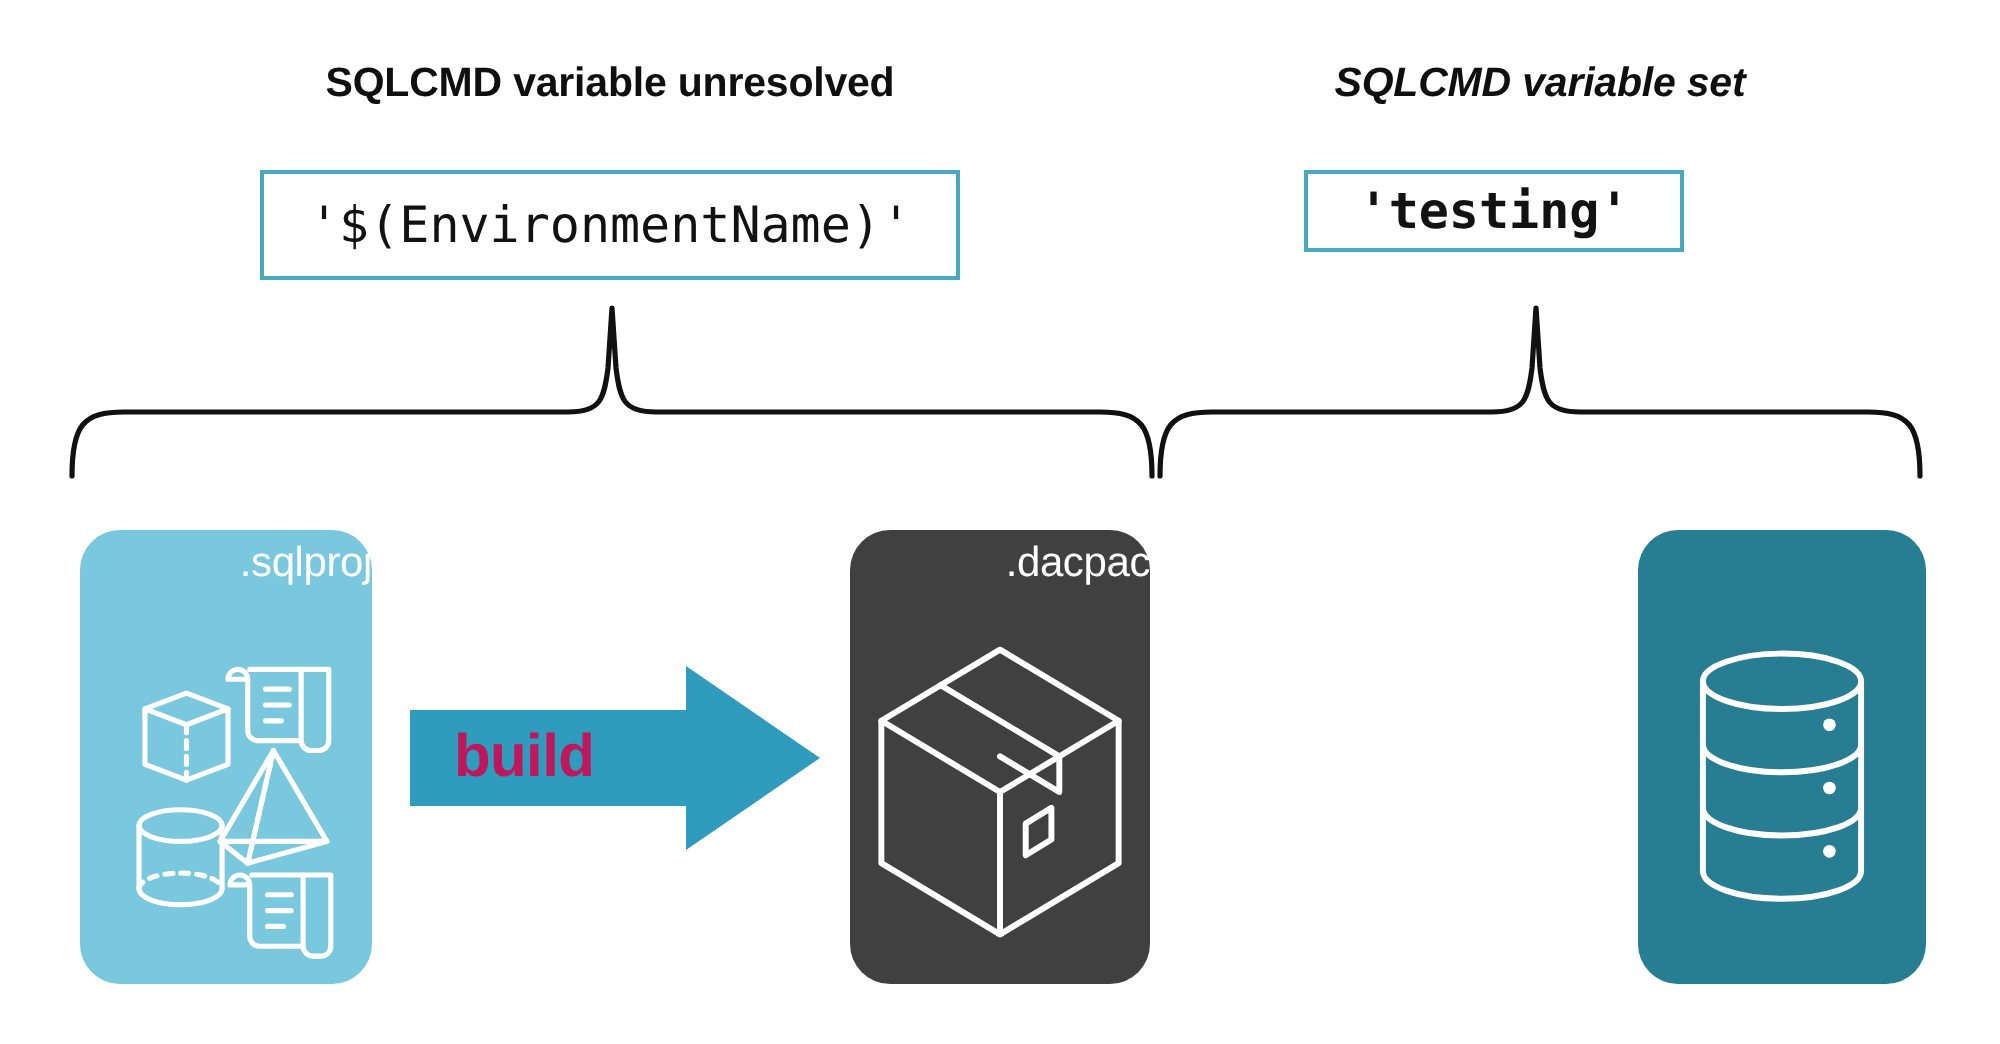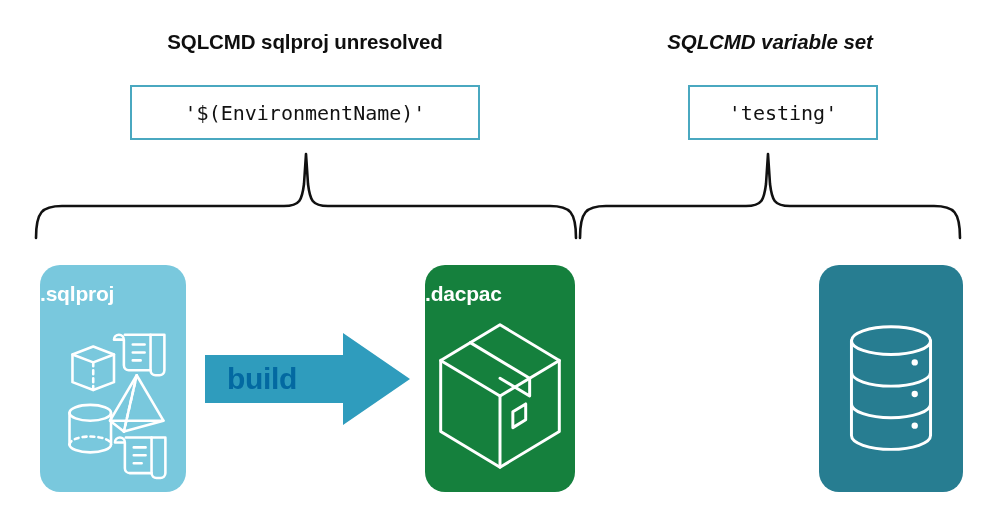"SQLCMD sqlproj unresolved" div.caption { text: sqlproj -> variable }
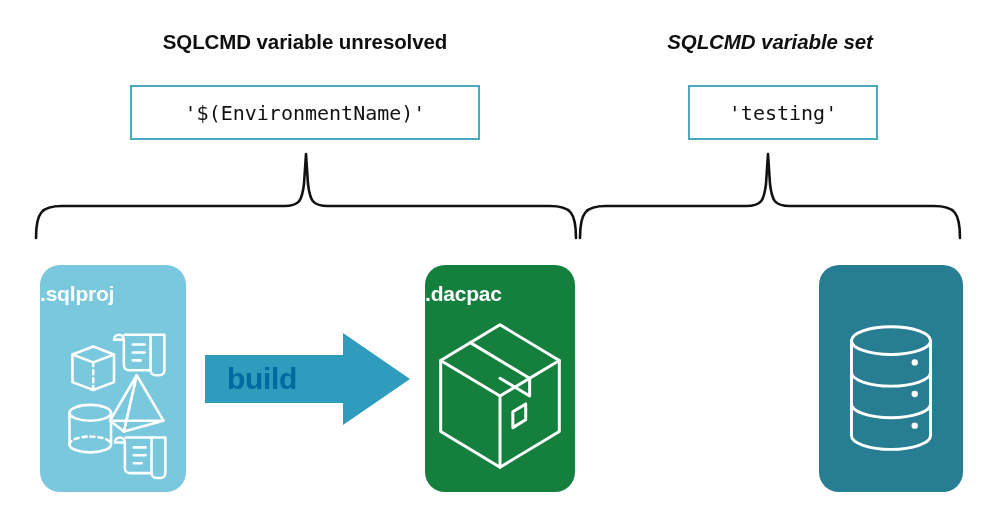"'$(EnvironmentName)'" .codebox { font-size: 20px -> 25px }
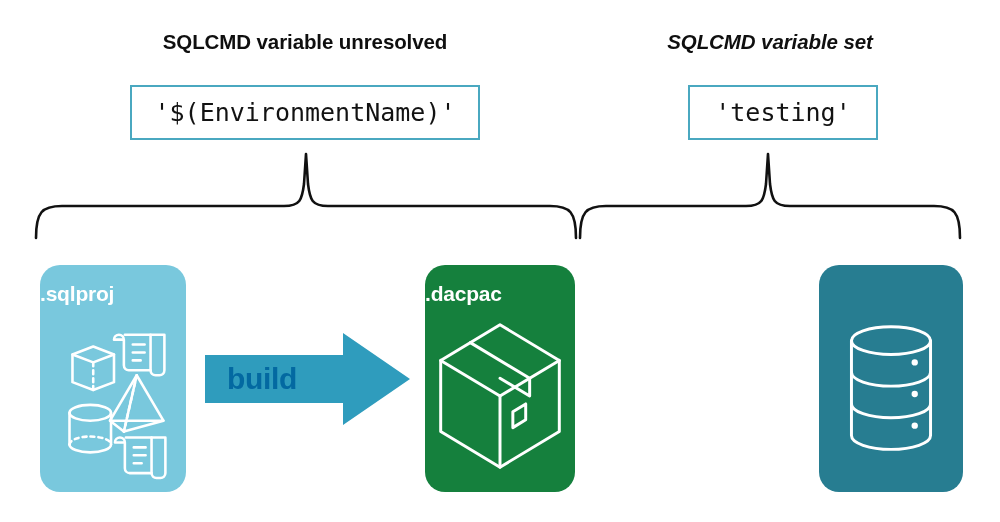"'testing'" #code-right { font-weight: none -> bold; height: 55px -> 41px; left: 688px -> 652px }
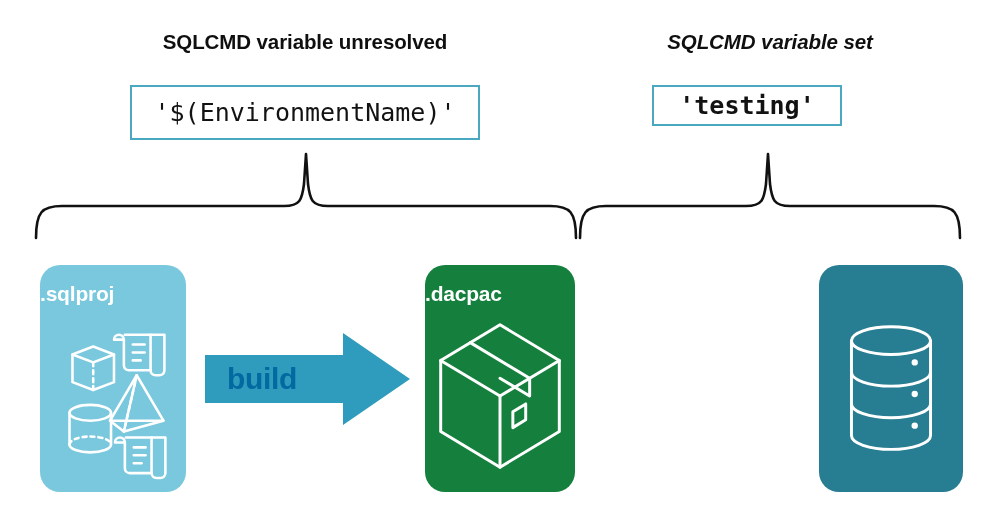".sqlproj" .stagebox .title { font-weight: bold -> normal; text-align: left -> right; top: 17px -> 5px }
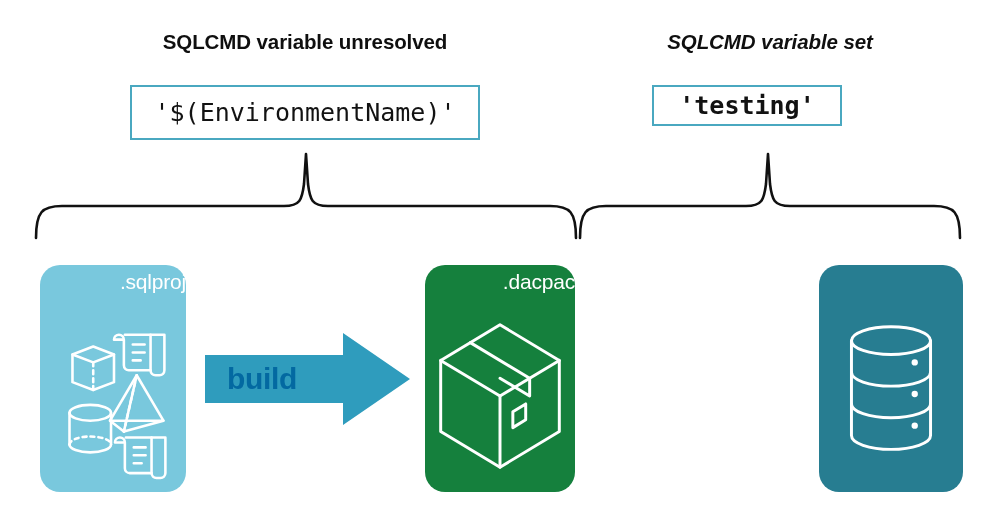".dacpac" #box-dacpac { background: #15803d -> #404040 }
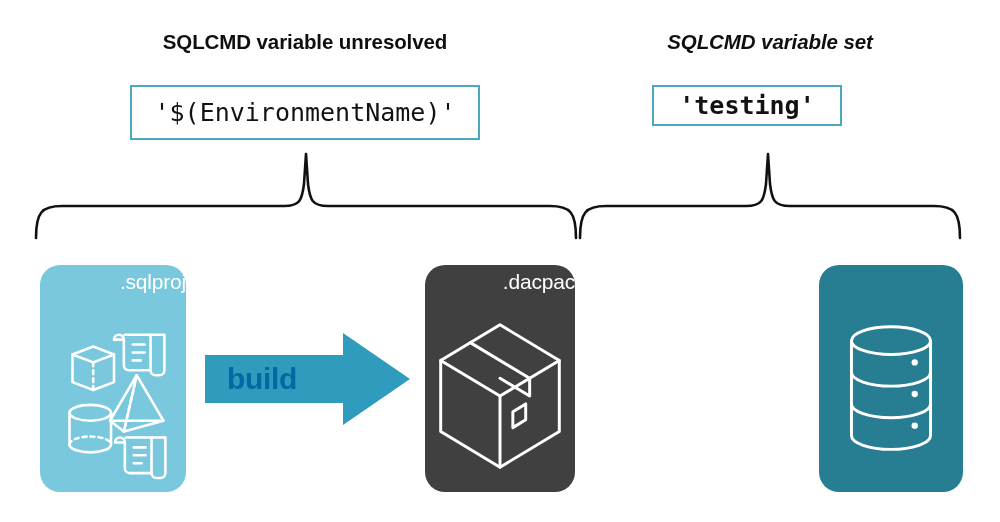"build" .arrow .label { color: #0369a1 -> #be185d }
